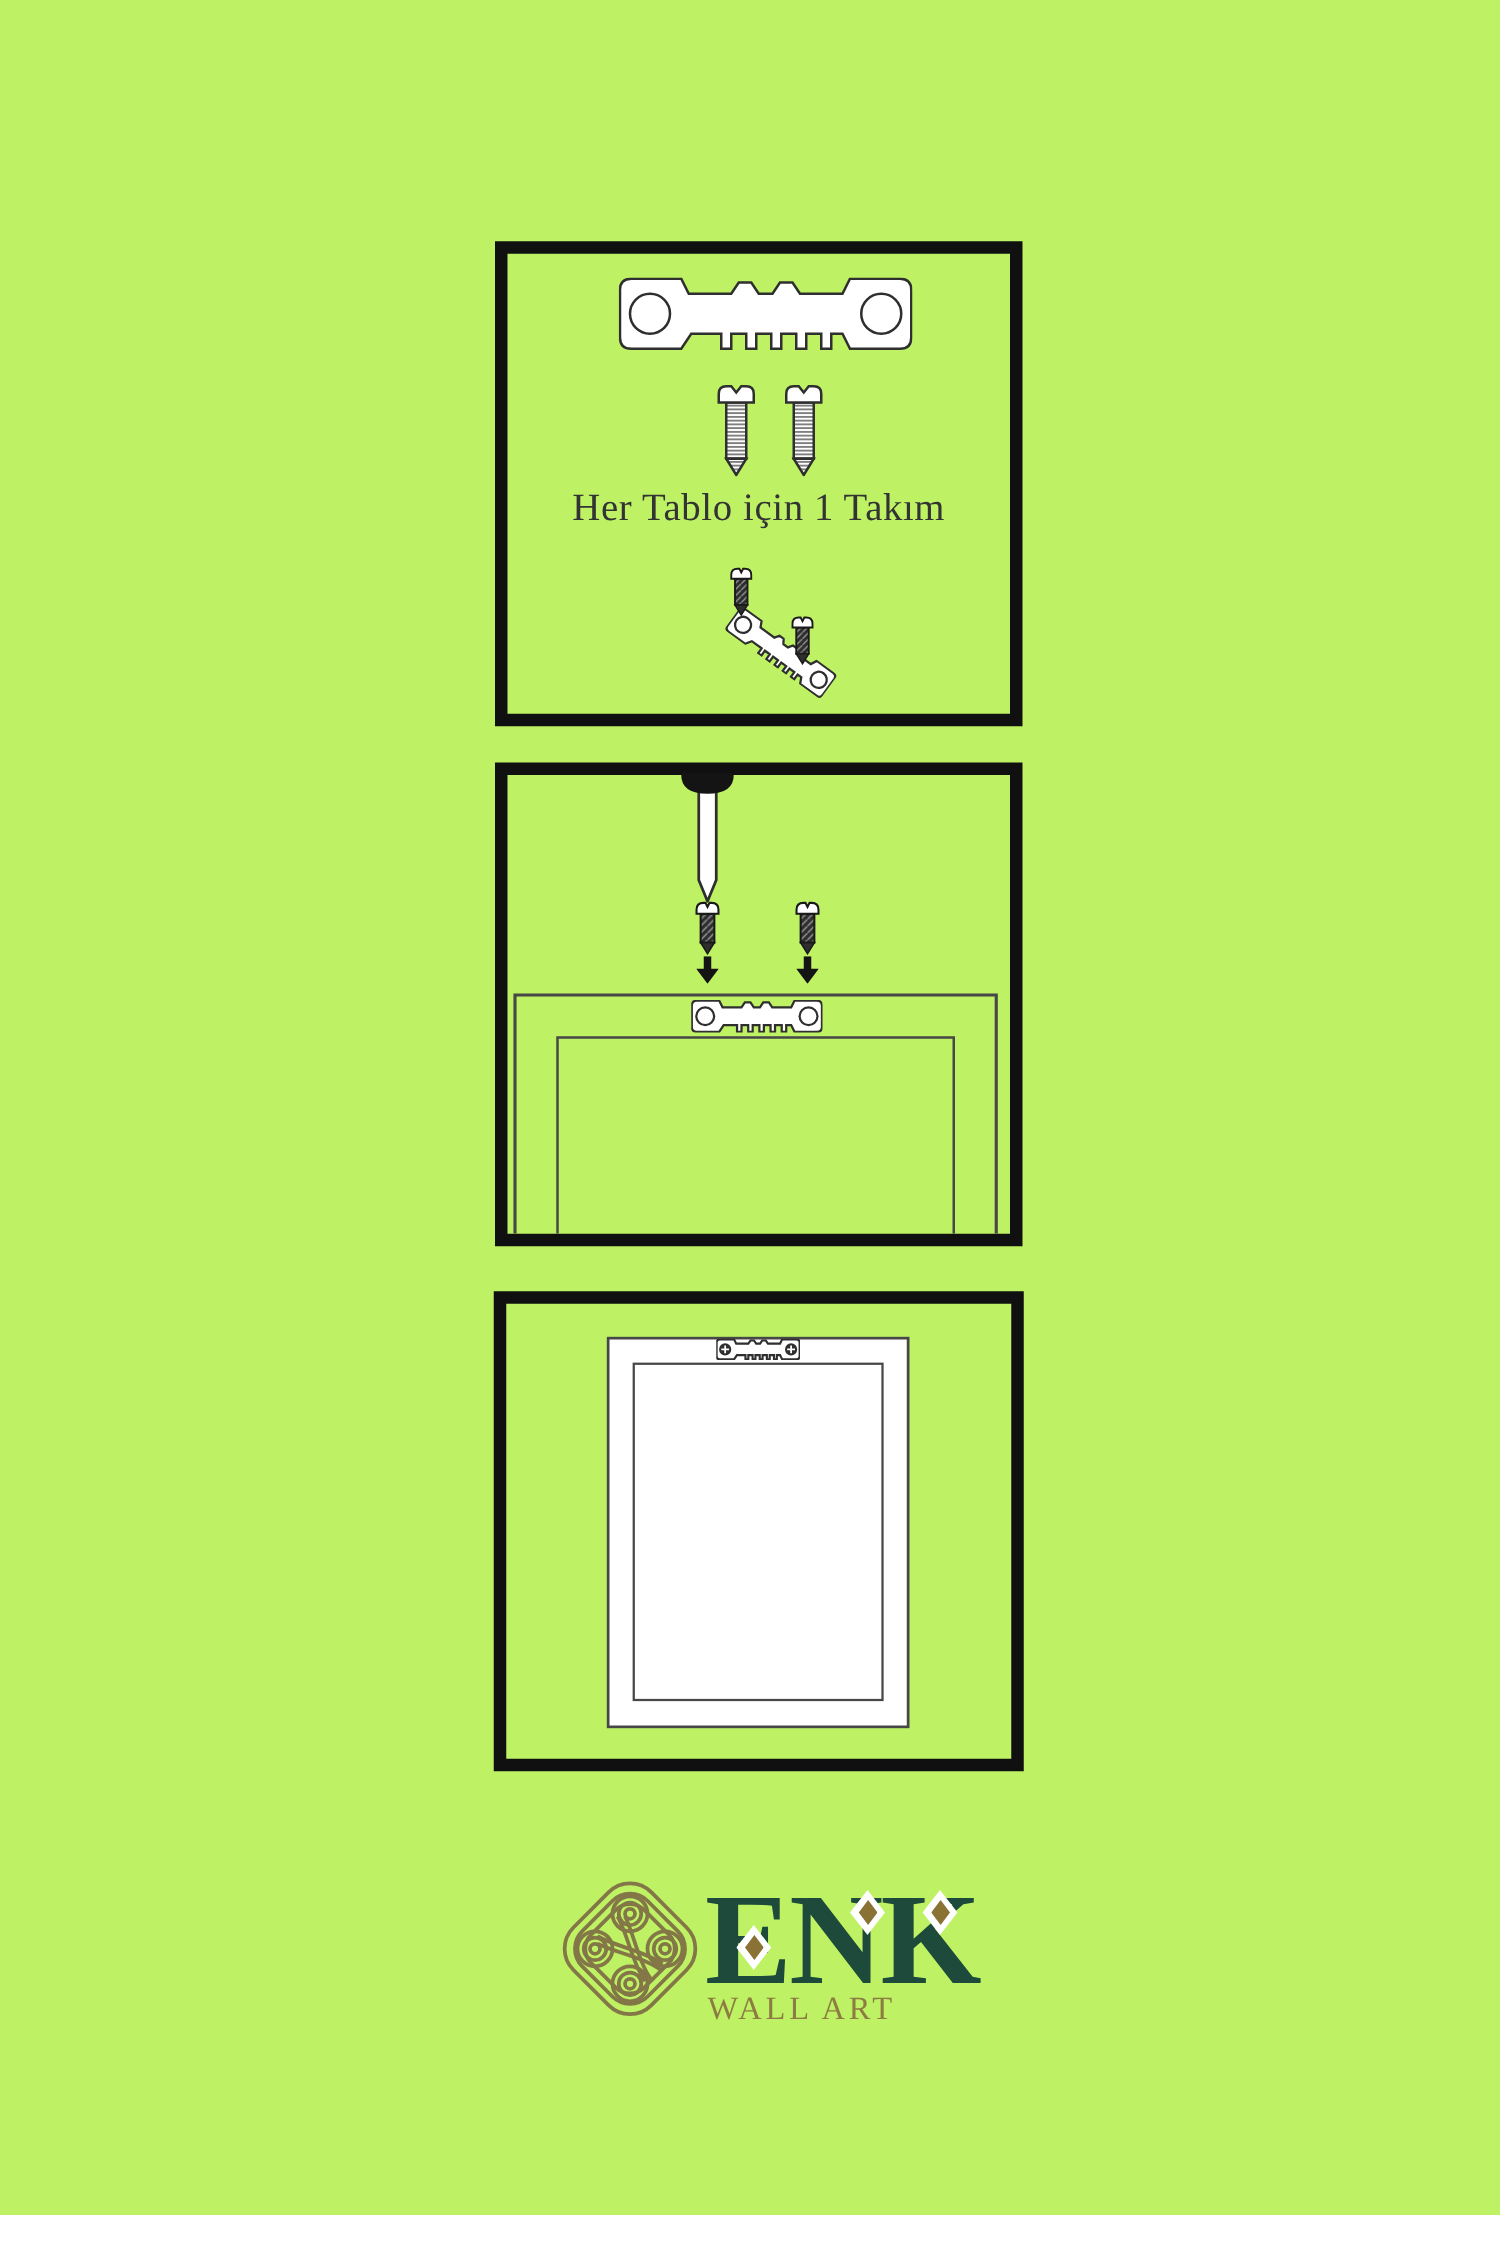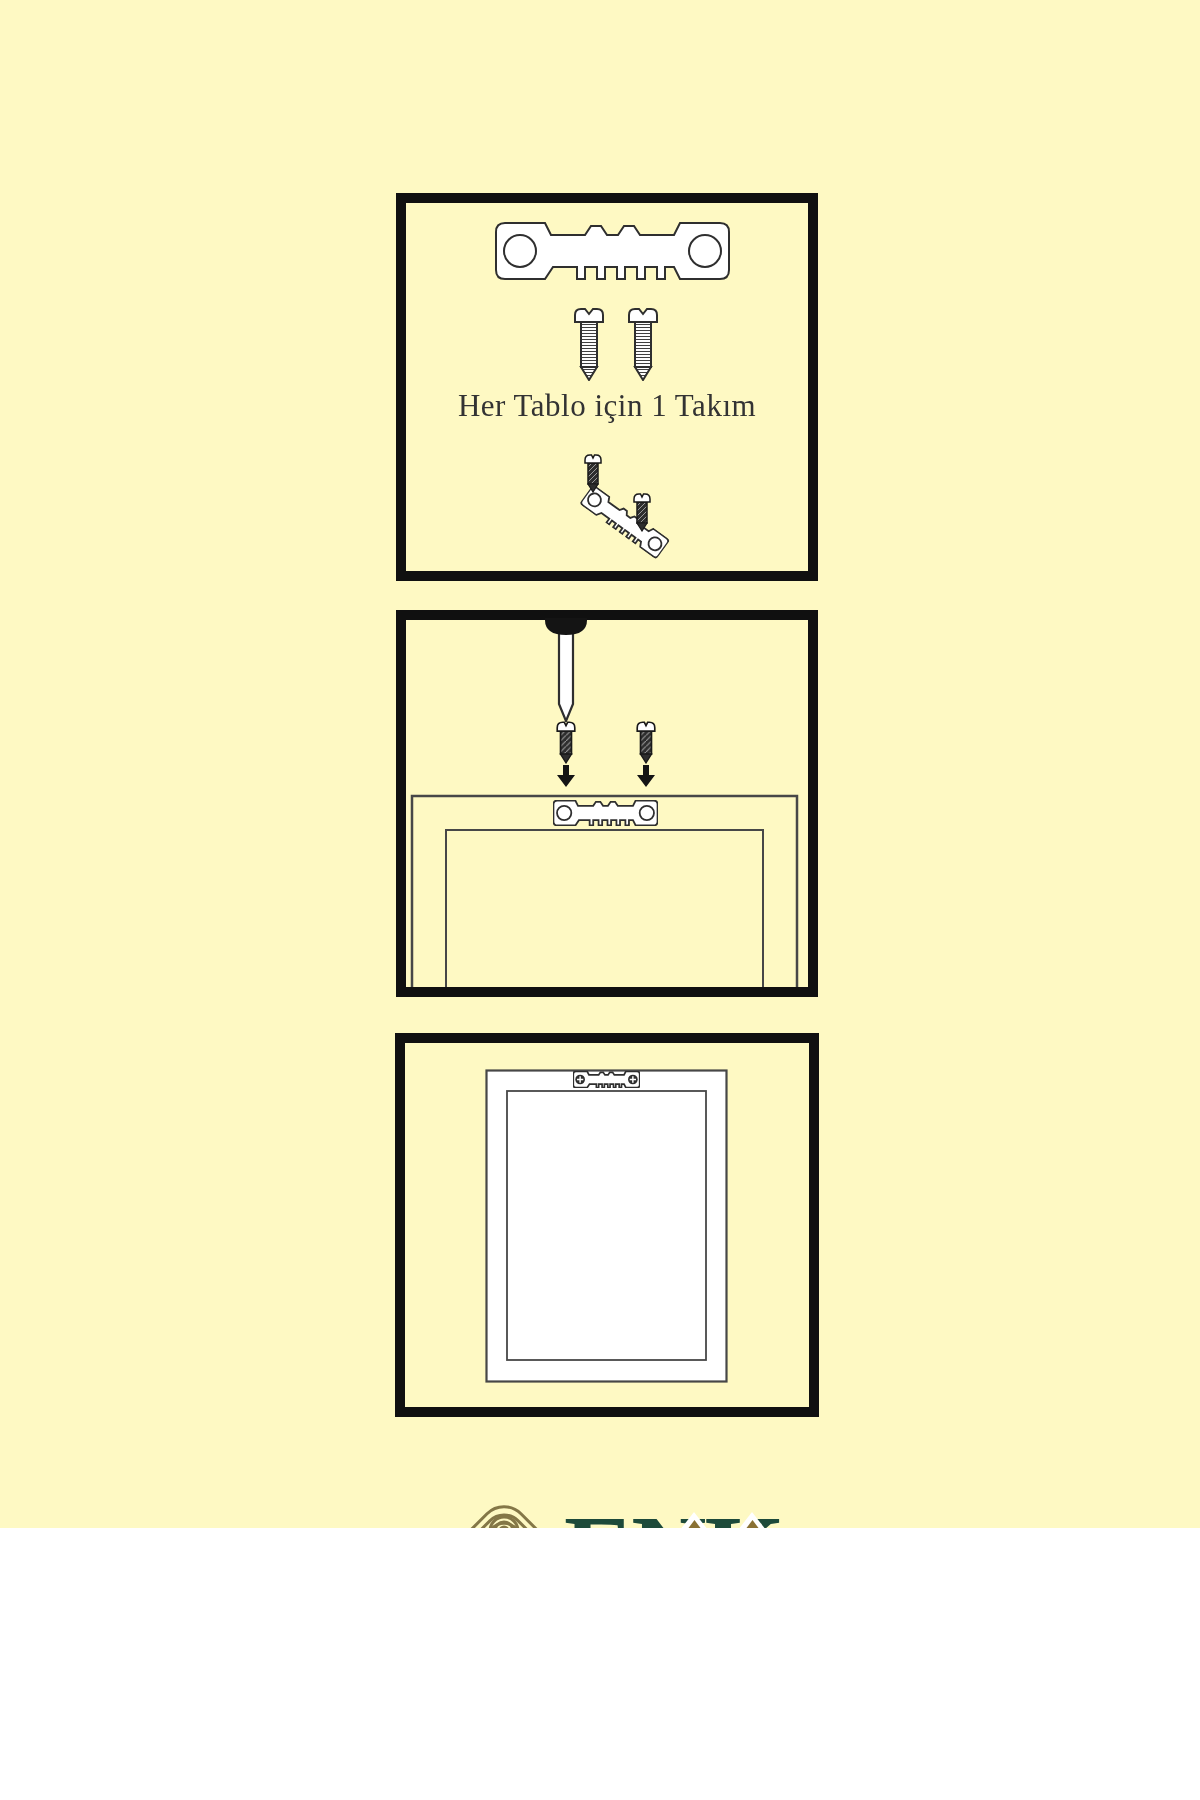"Her Tablo için 1 Takım" #page { background: #fef9c3 -> #bef264; height: 1528px -> 1772px }
